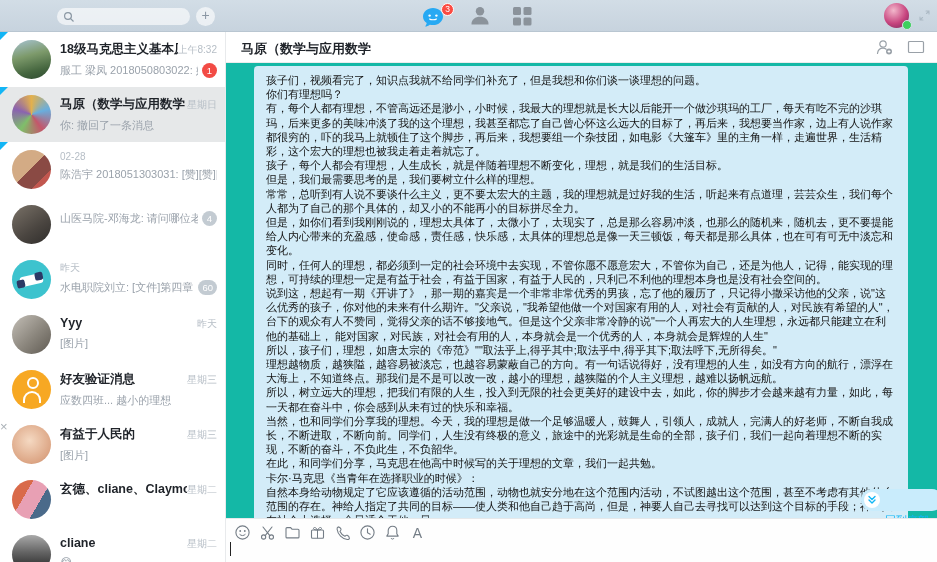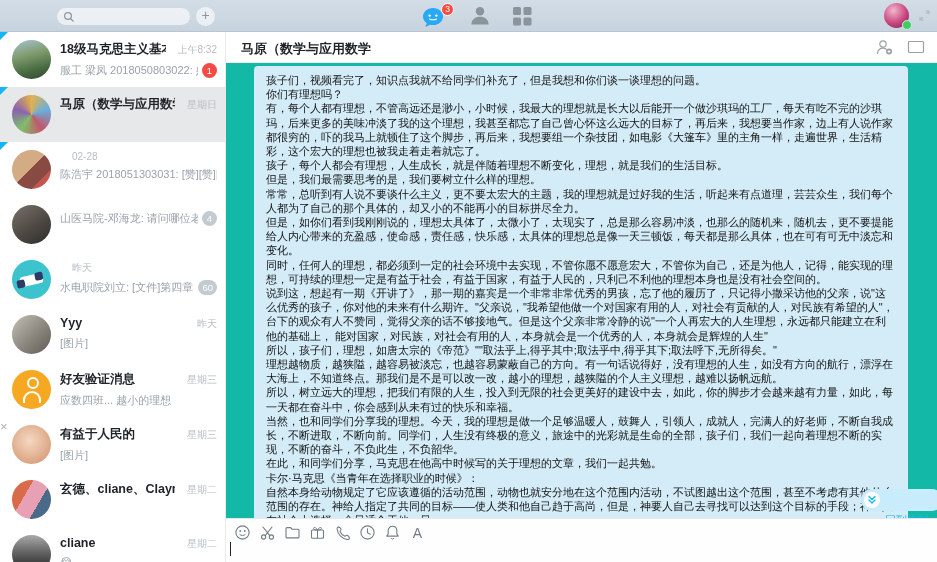"上午8:32" .rtime { margin-left: 12px -> 0 }
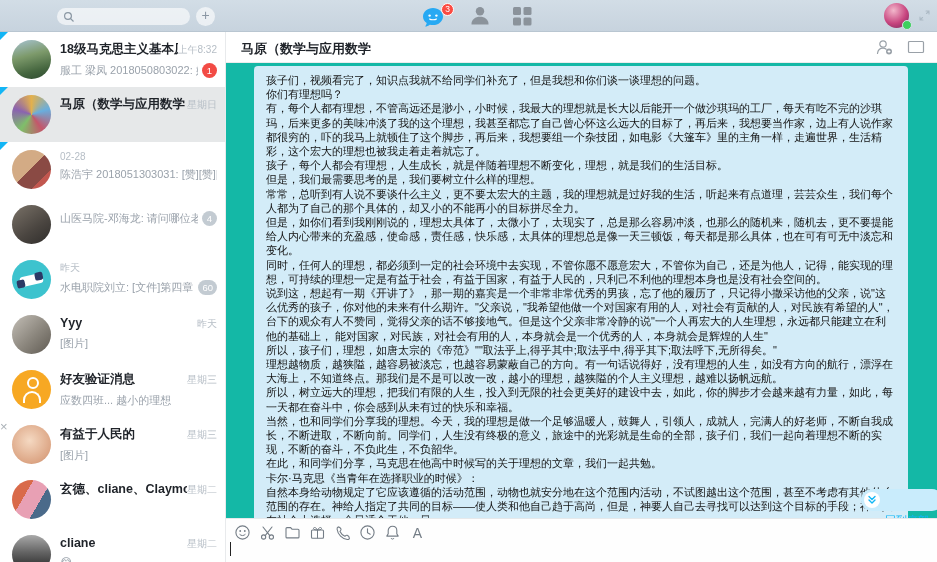"你: 撤回了一条消息" div.l2 { html: none -> <div> <span>你: 撤回了一条消息</span> </div> }
